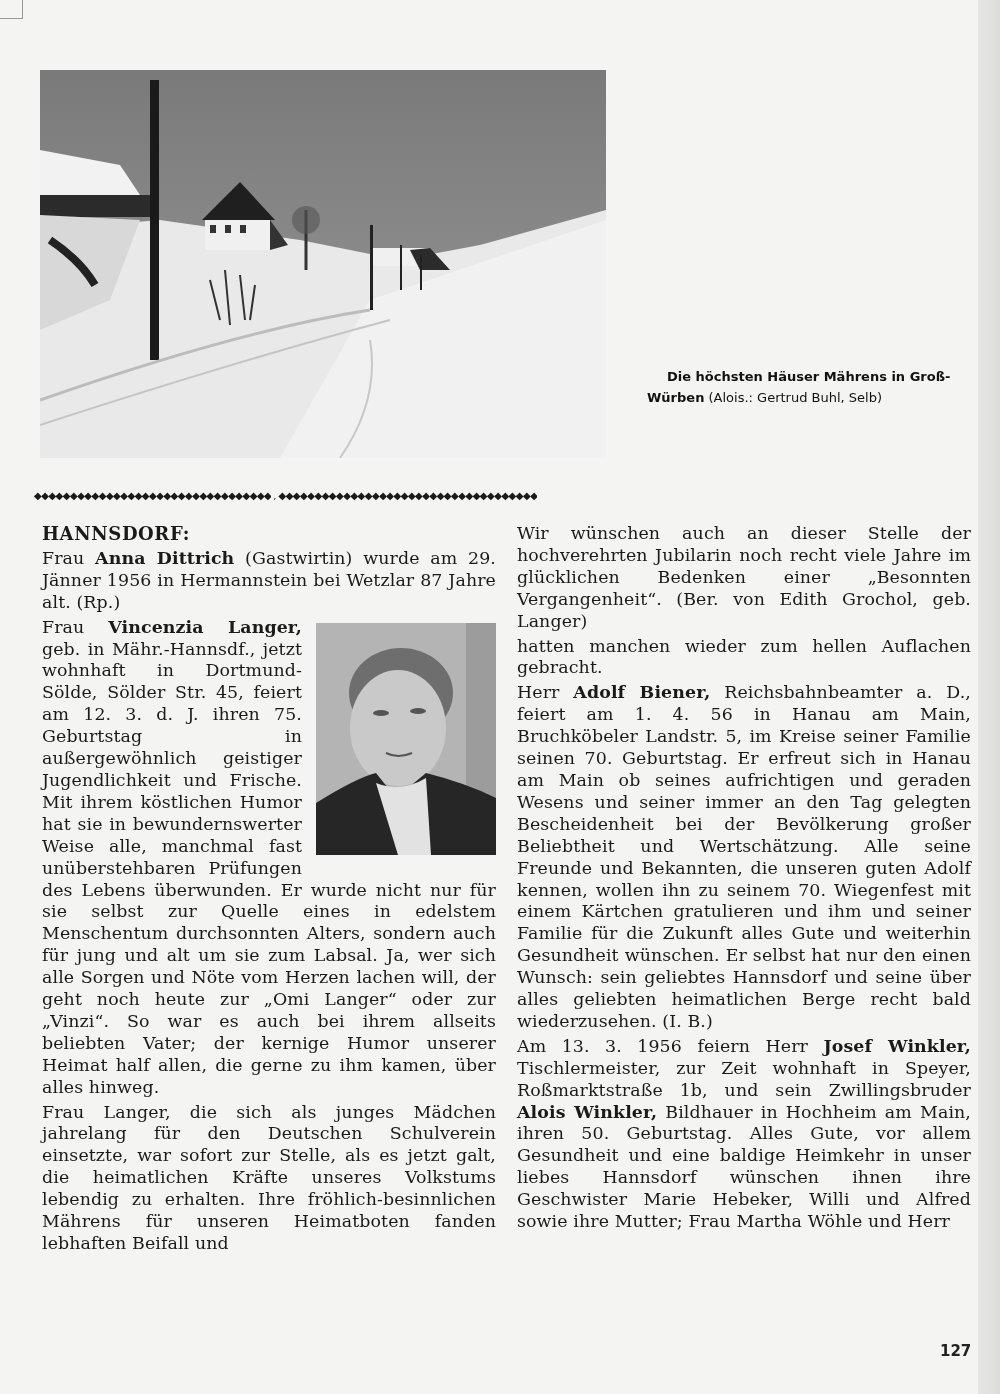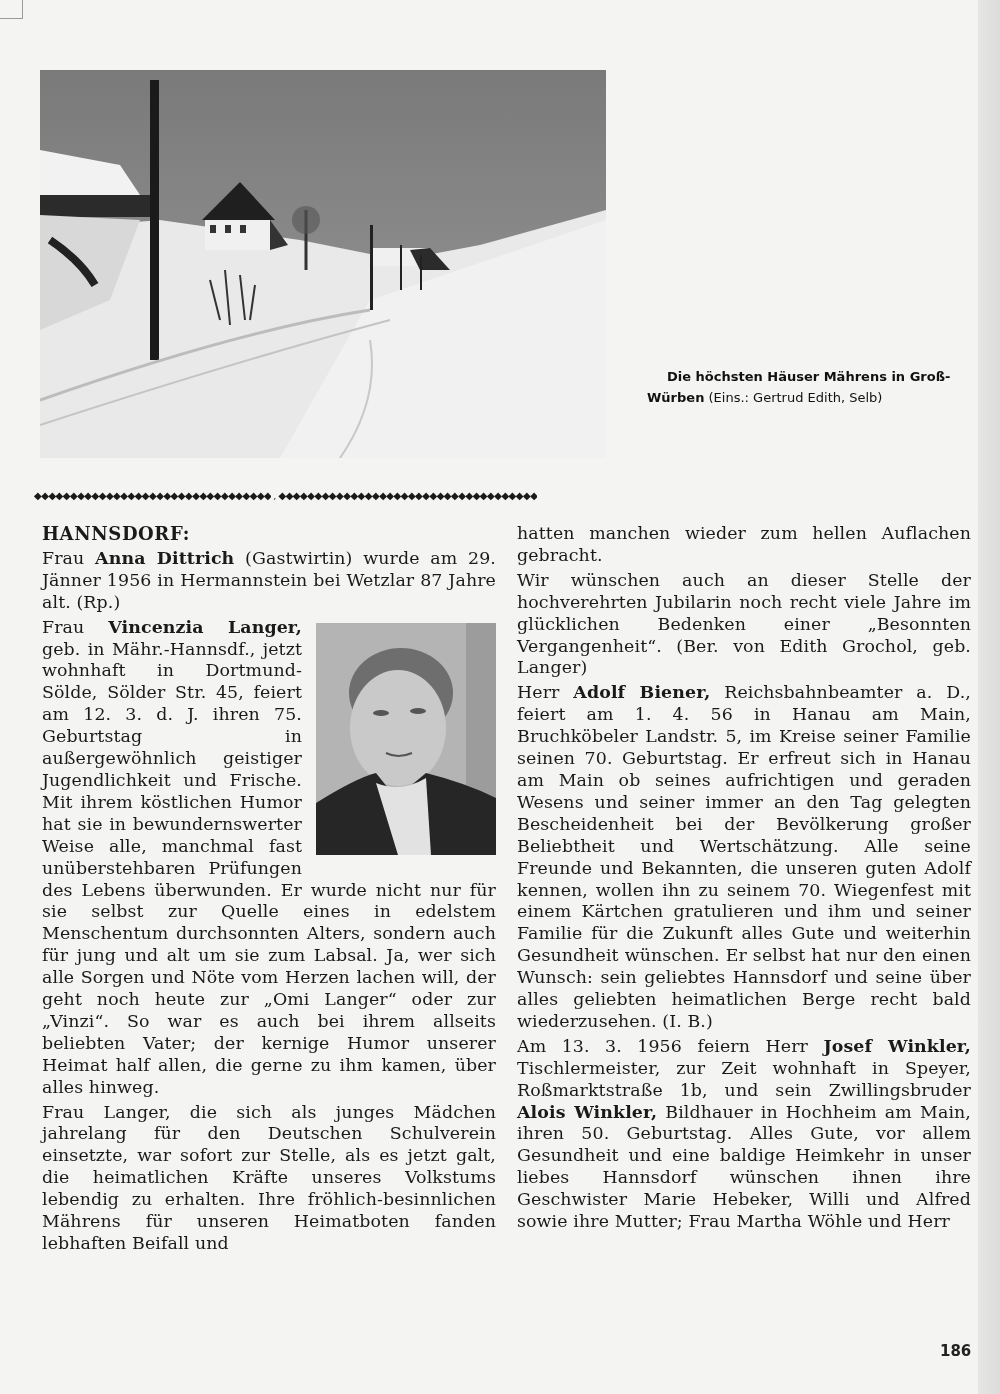"(Eins.: Gertrud Edith, Selb)" span { text: Eins.: Gertrud Edith -> Alois.: Gertrud Buhl }
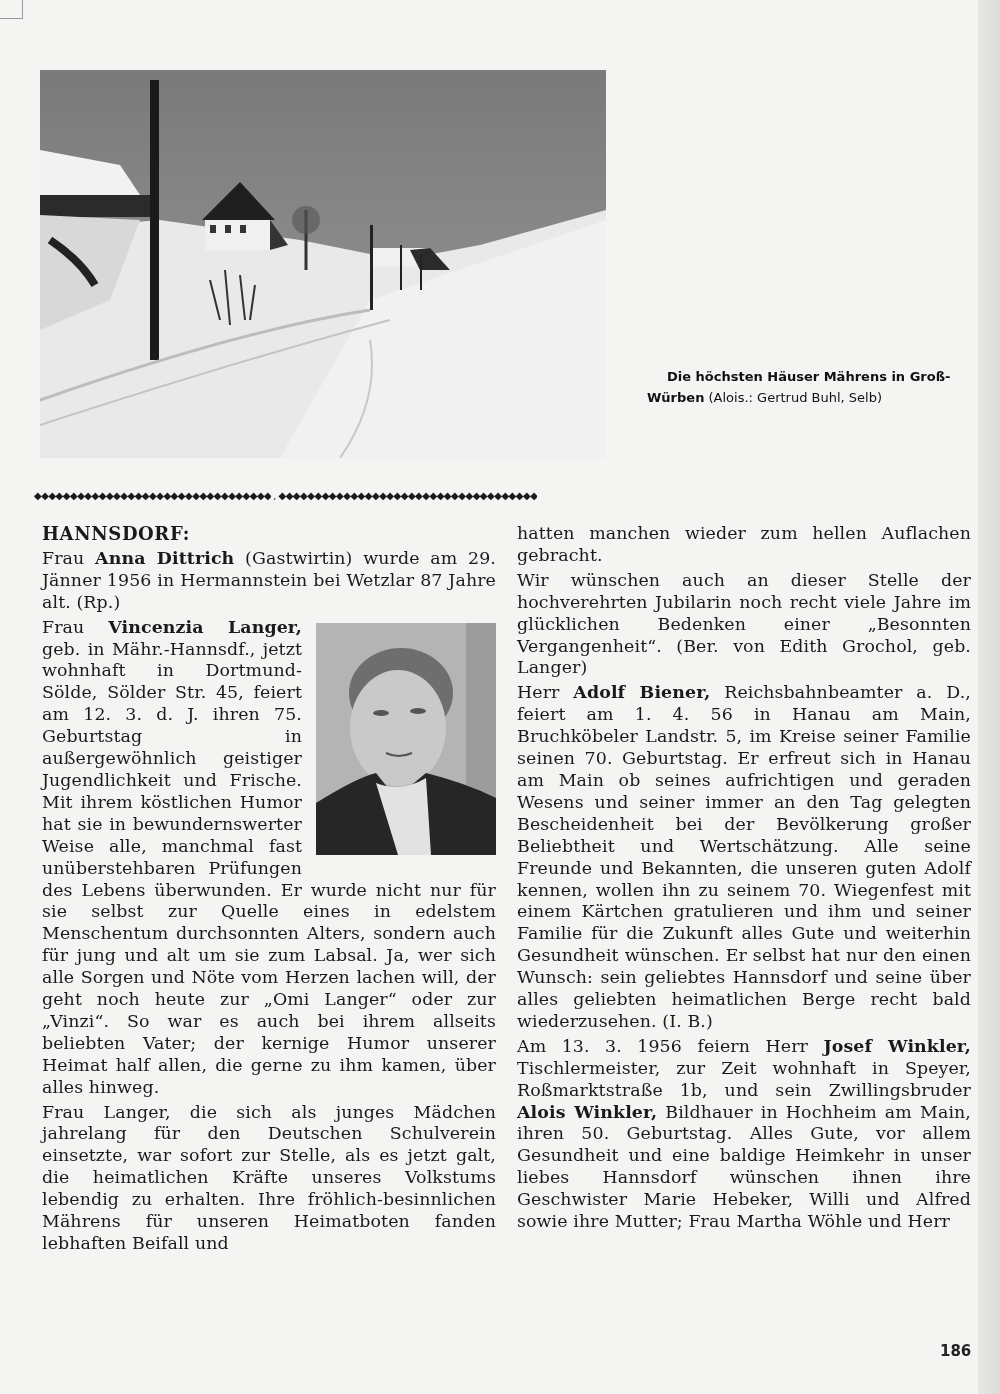"hatten manchen wieder zum hellen" p { order: before "Wir wünschen auch an dieser" -> after "Wir wünschen auch an dieser" }
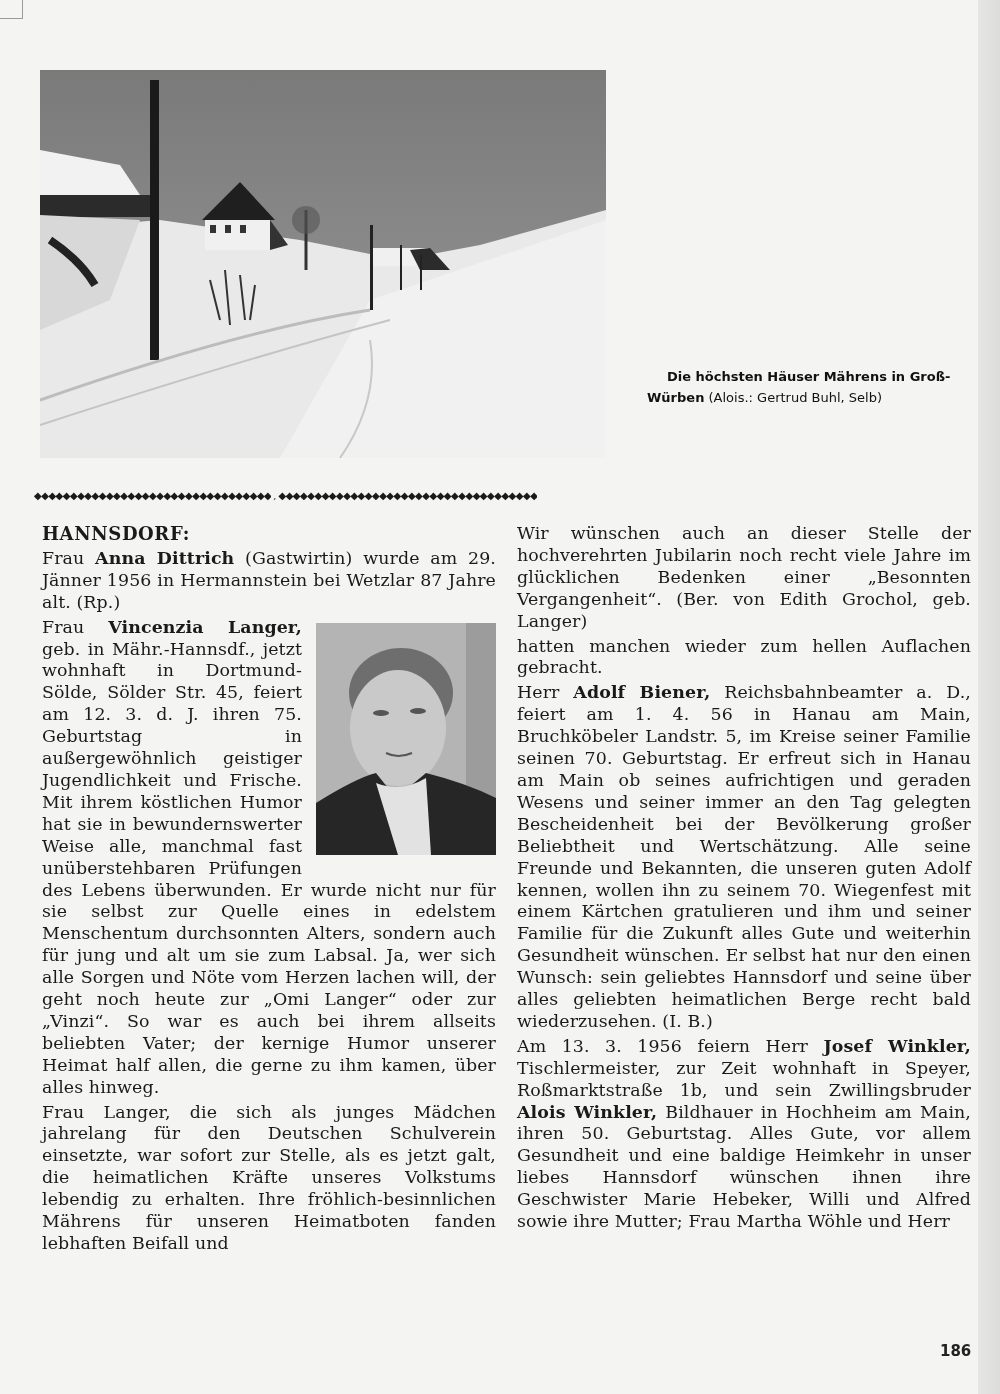"186" div.page-number { text: 186 -> 127 }
